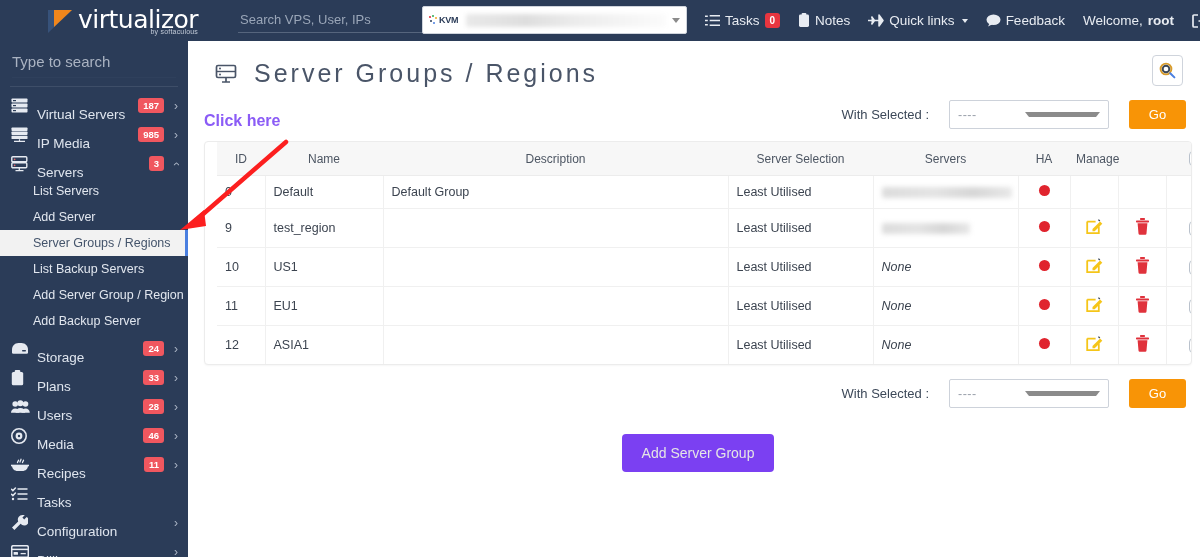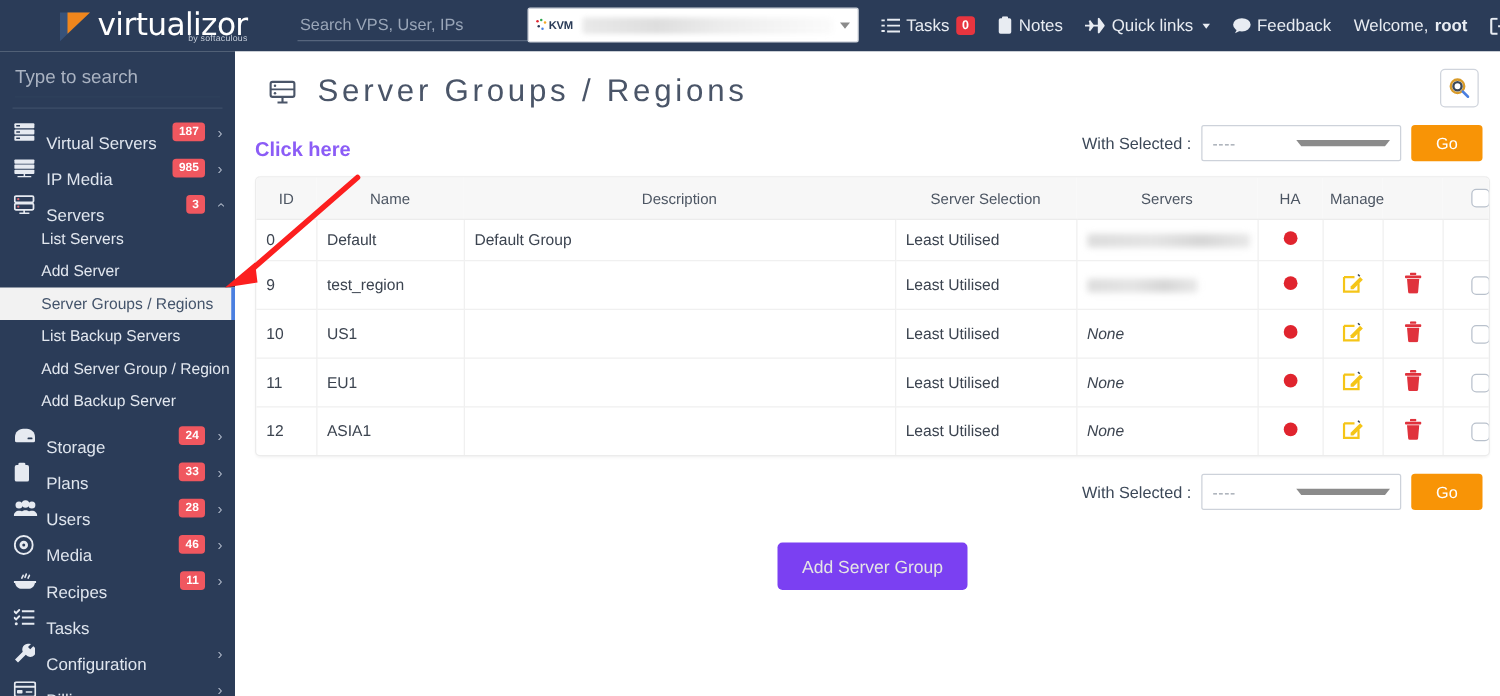"With Selected :" .with-sel-row { gap: 8px -> 20px }
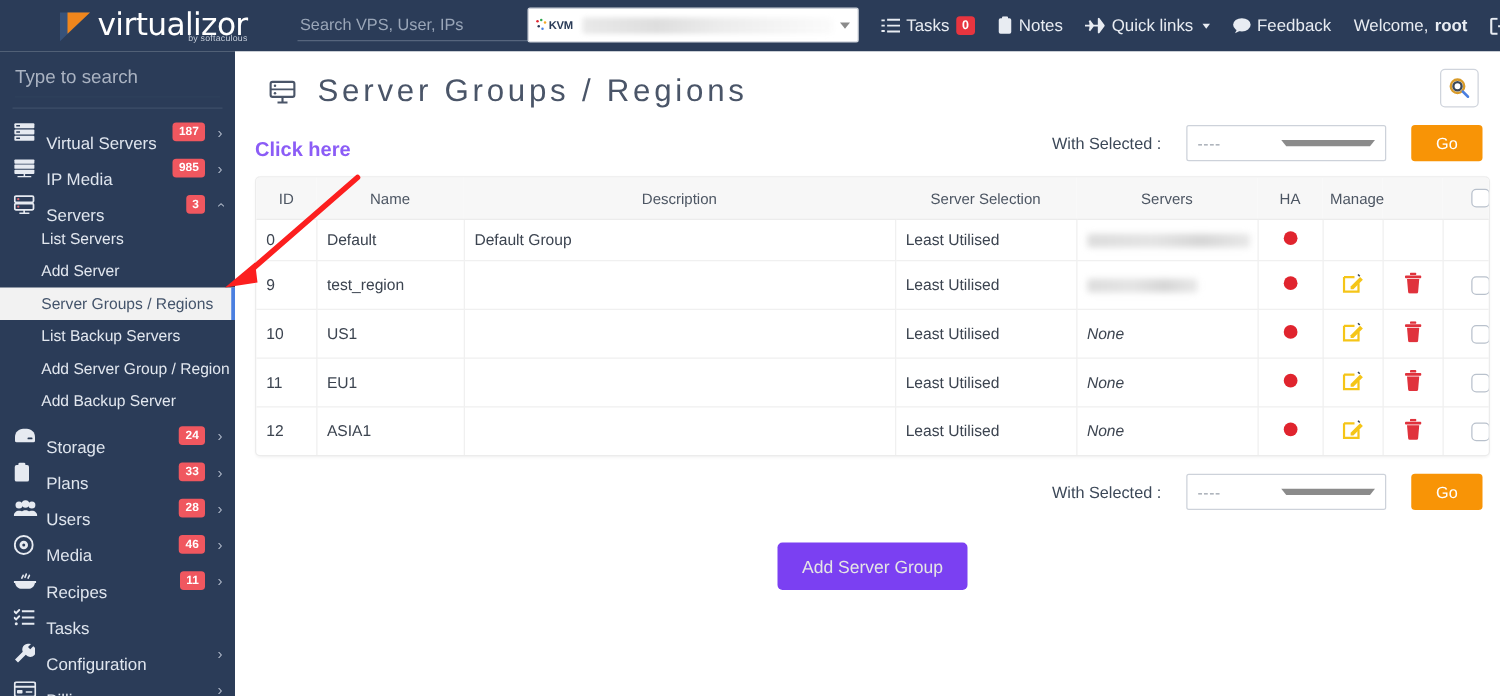"ID" #table-wrap { padding-left: none -> 12px }
